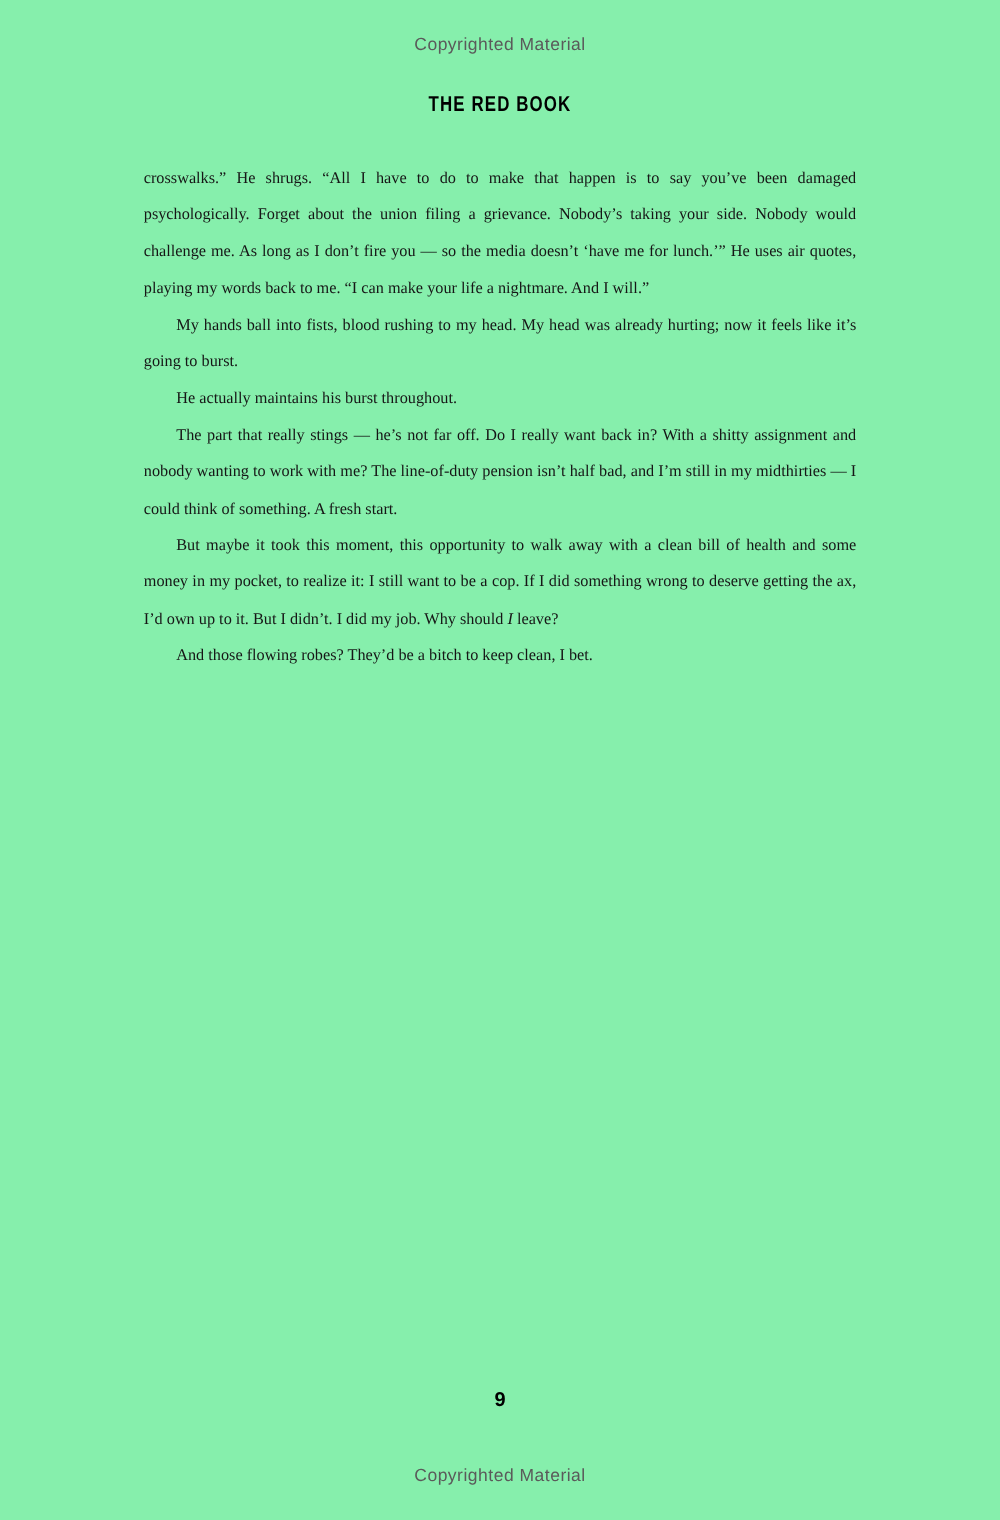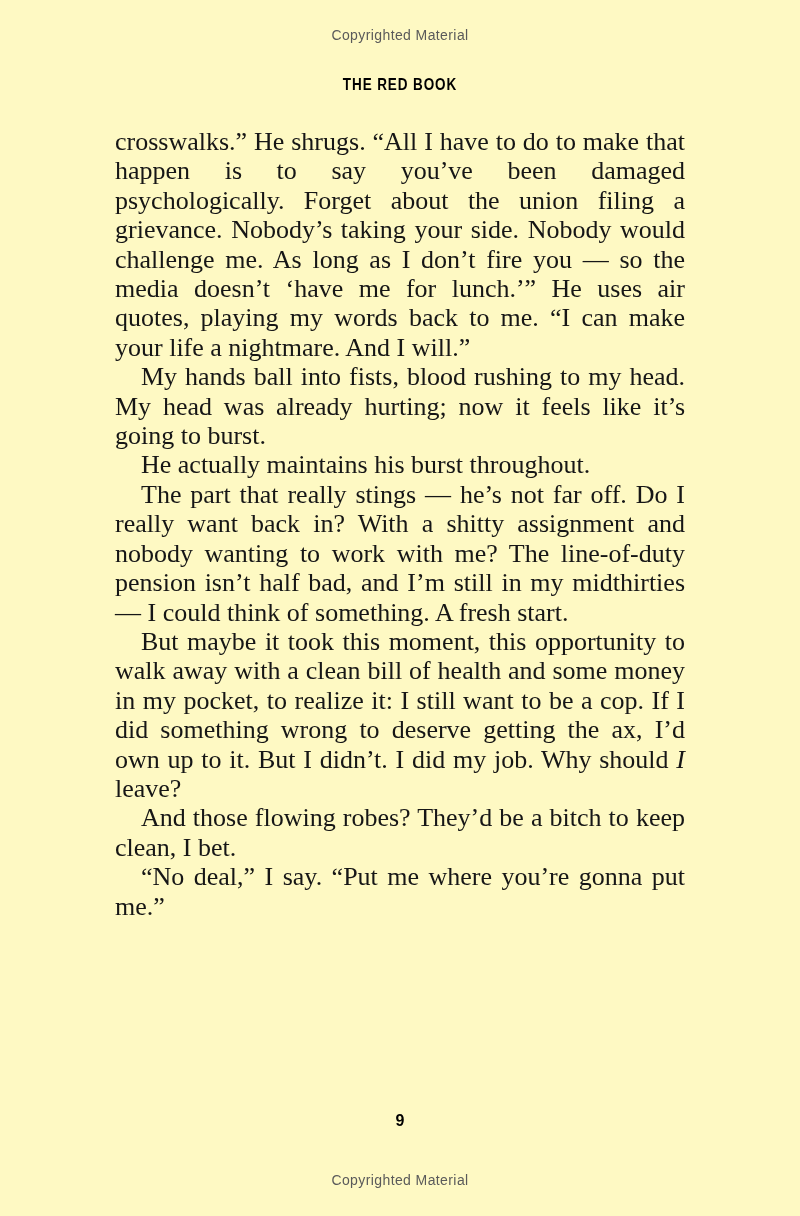"Copyrighted Material" .page { background: #fef9c3 -> #86efac }
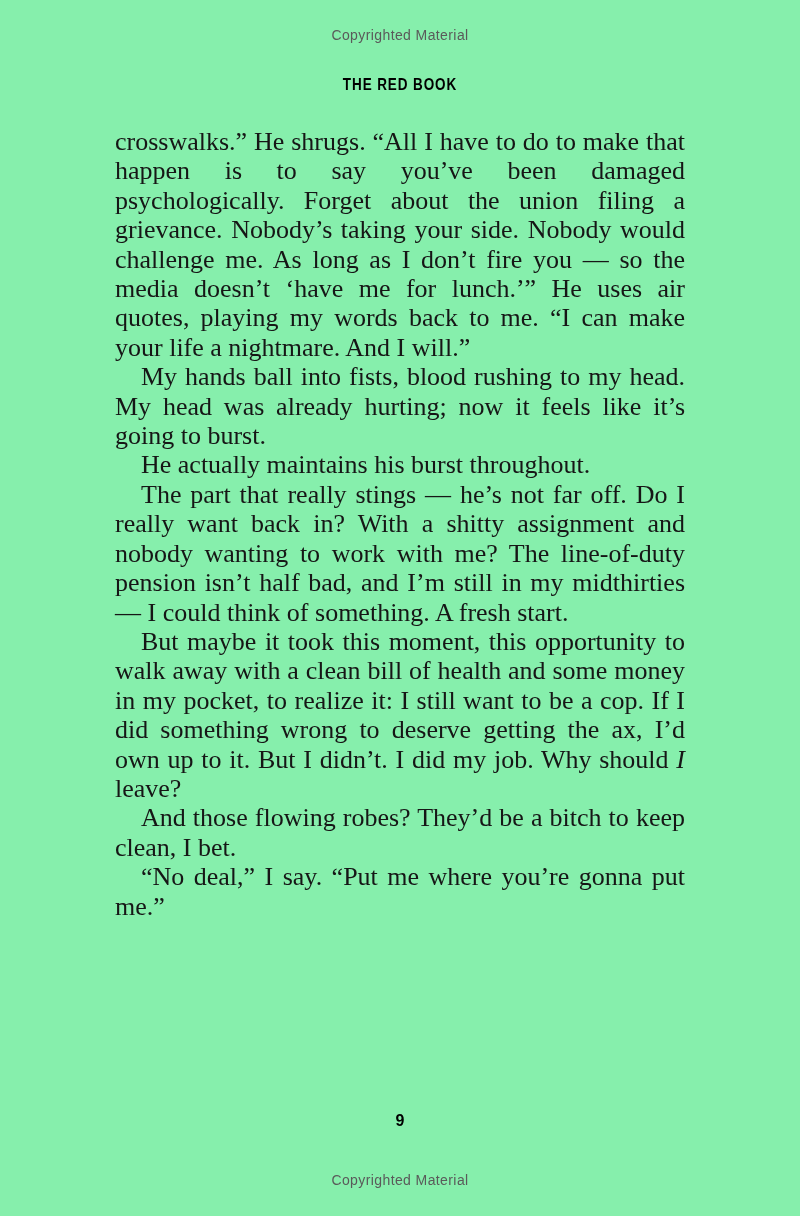"crosswalks.” He shrugs. “All I" .body-text { font-size: 26px -> 13px }
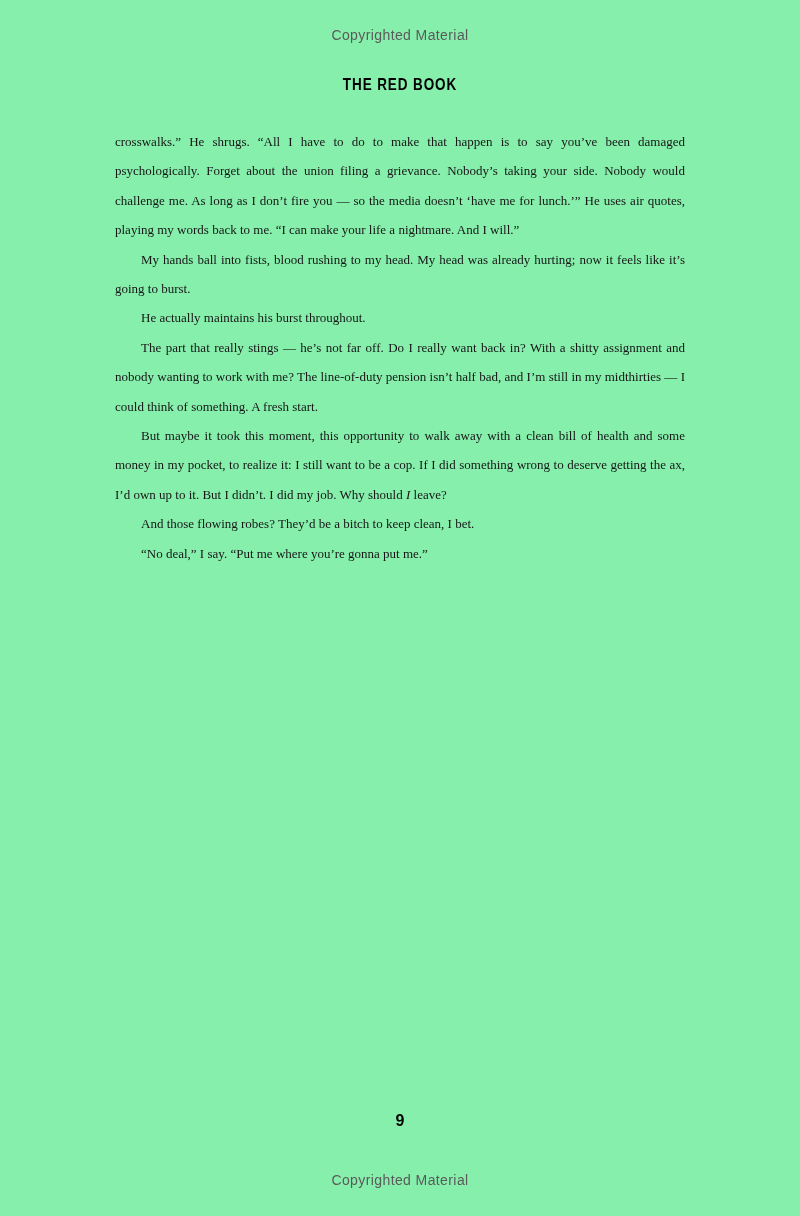"“No deal,” I say. “Put" p { html: <p><span>“No deal,” I say. “Put me where you’re gonna put me.”</span></p> -> none }
